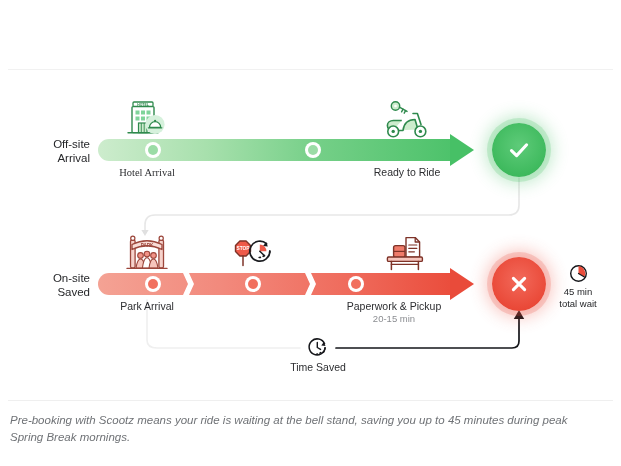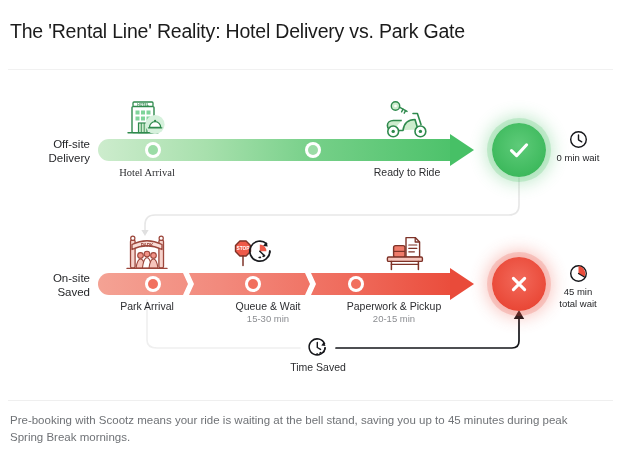"The 'Rental Line' Reality: Hotel" div.title { html: <div>The 'Rental Line' Reality: Hotel Delivery vs. Park Gate</div> -> none }
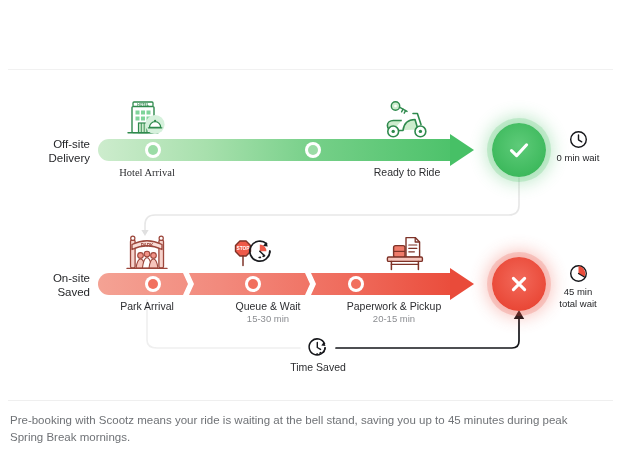"Delivery" span { text: Delivery -> Arrival }
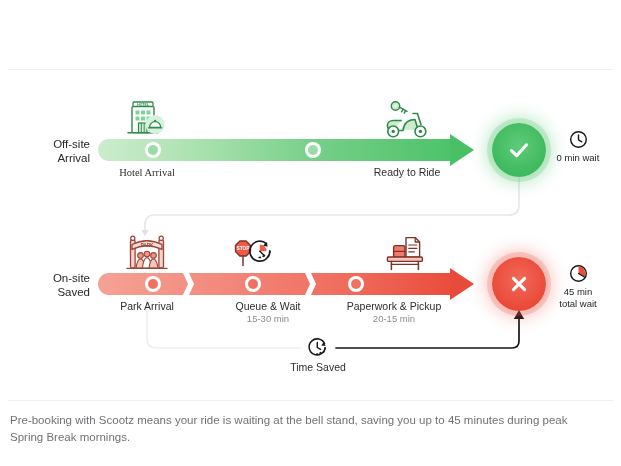"0 min wait" div.wait-badge { html: <div> <svg> <circle></circle> <path></path> </svg> <span>0 min wait</span> </div> -> none }
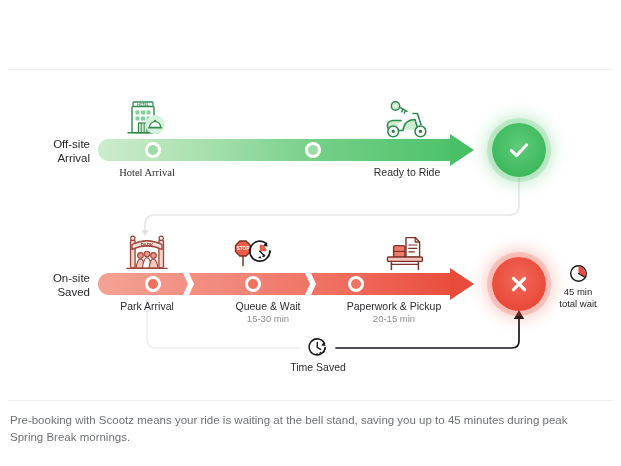"Queue & Wait" div.stage-cap { html: <div> <div>Queue &amp; Wait</div> <div>15-30 min</div> </div> -> none }
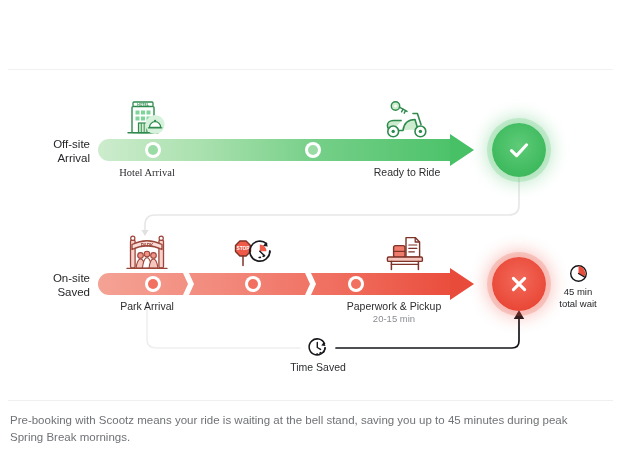"Pre-booking with Scootz means your" .footer { font-style: none -> italic }
